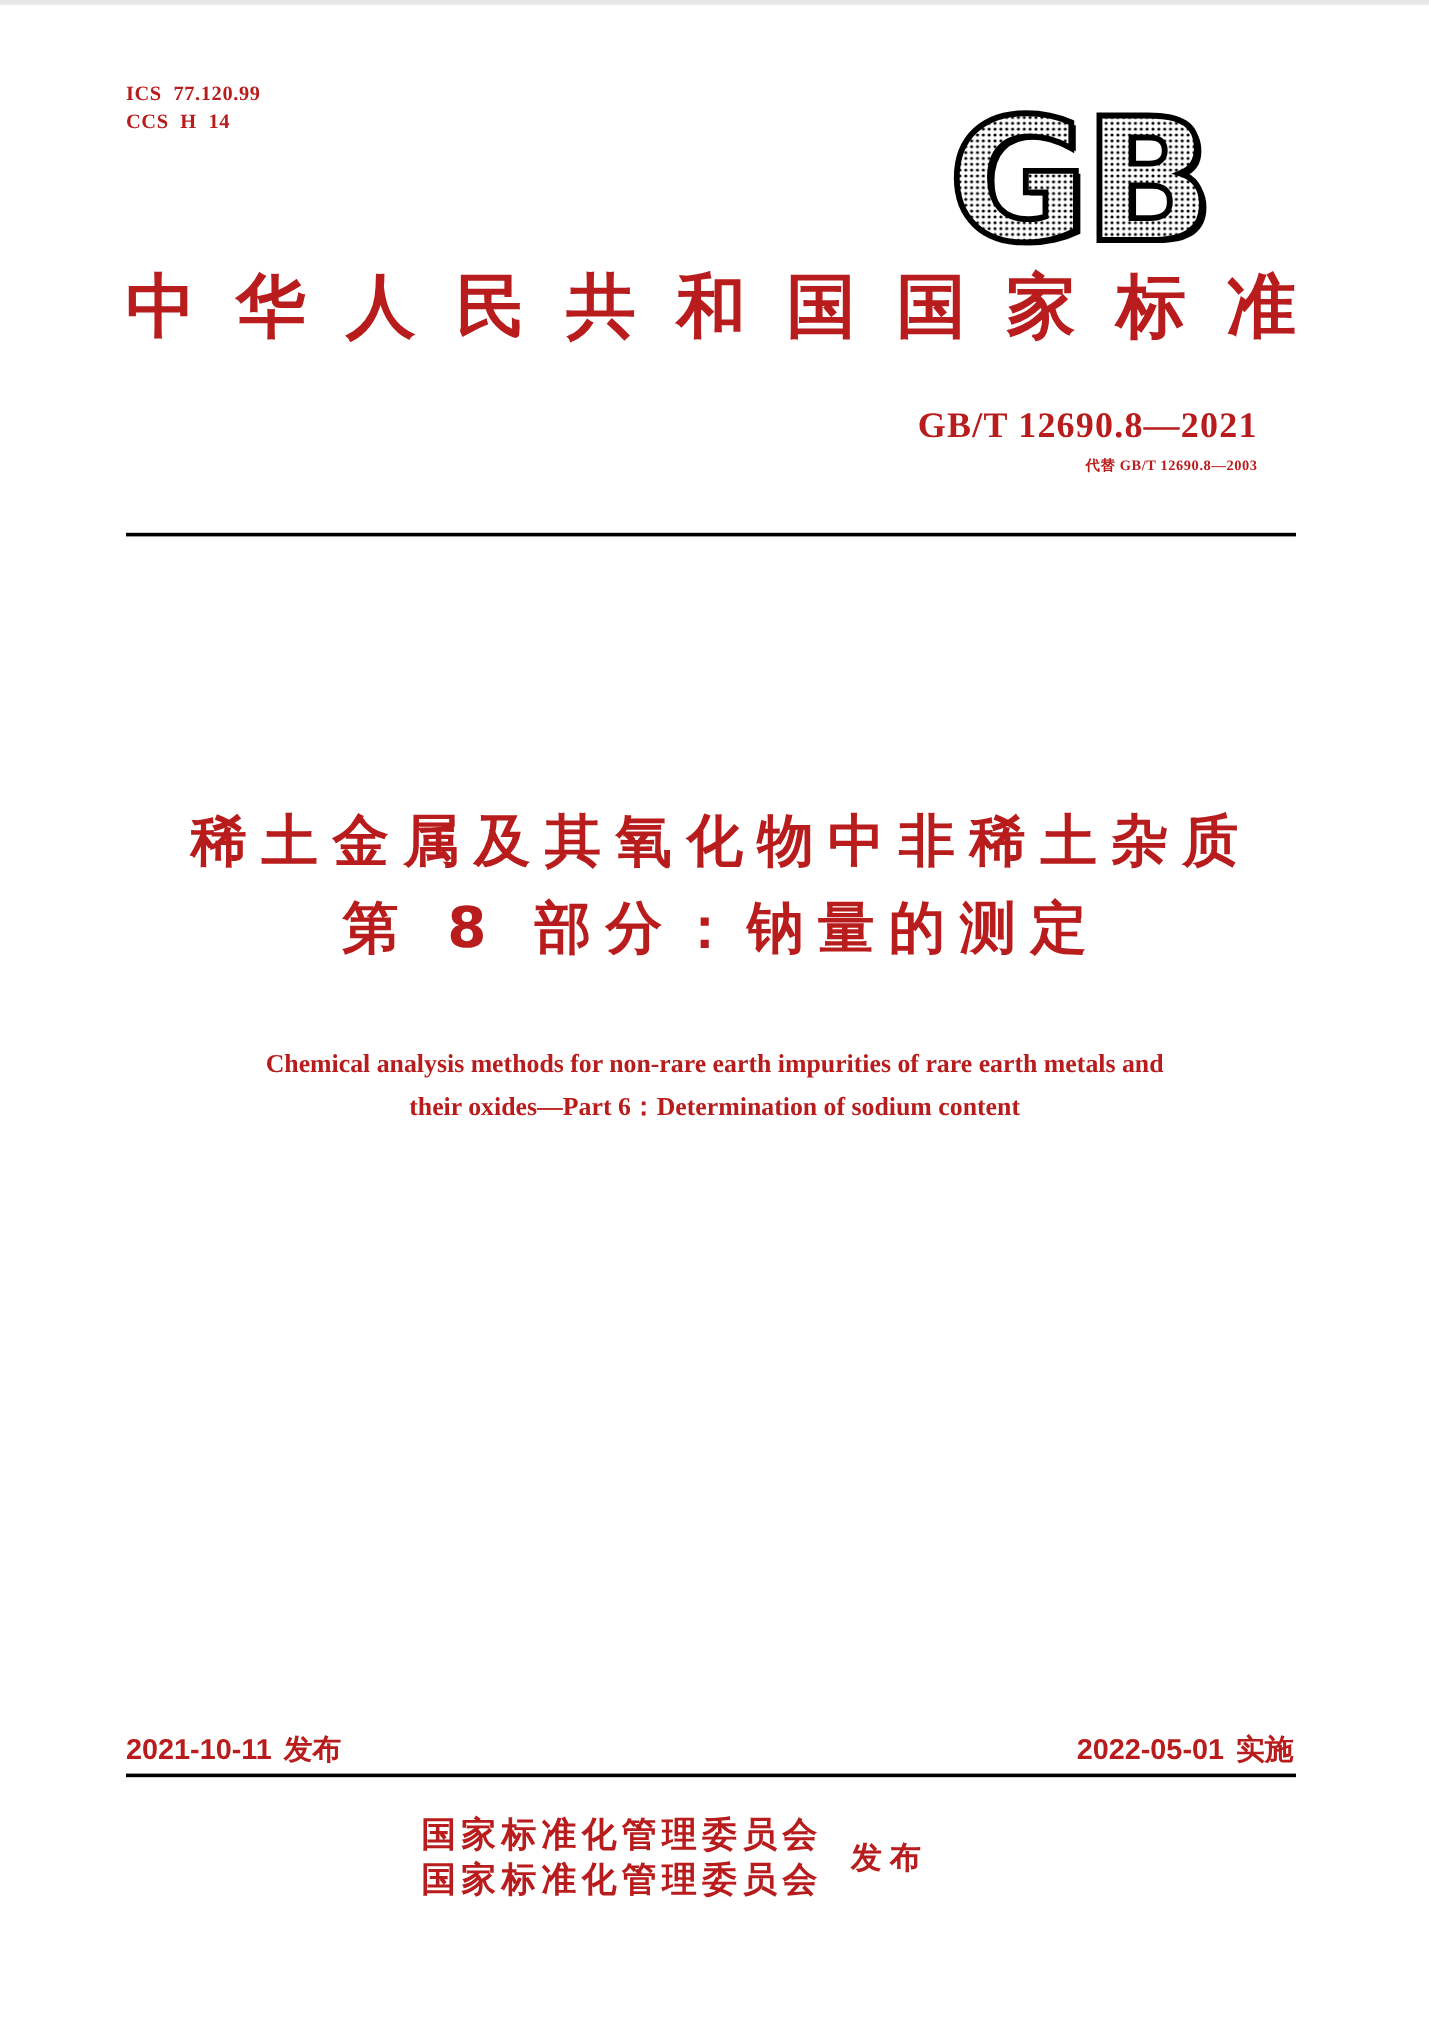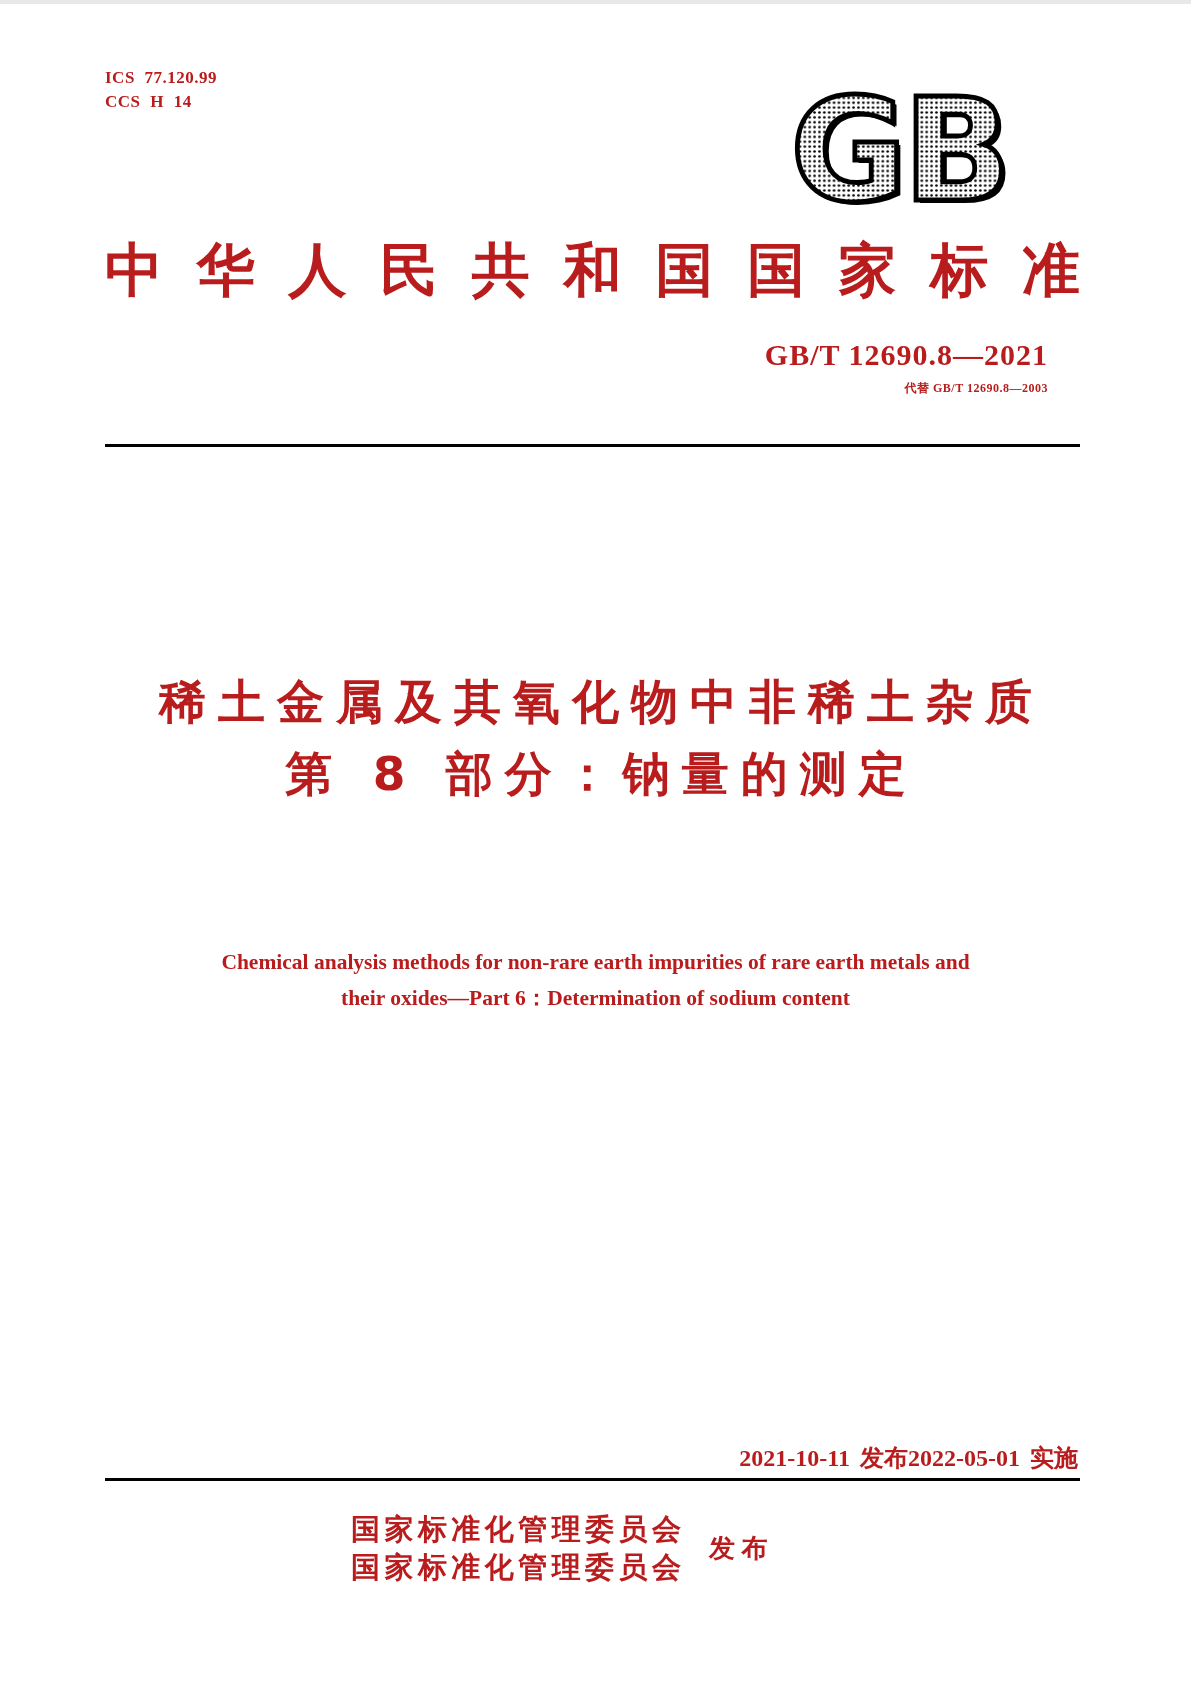"中华人民共和国国家标准" .national-title { top: 227px -> 212px }
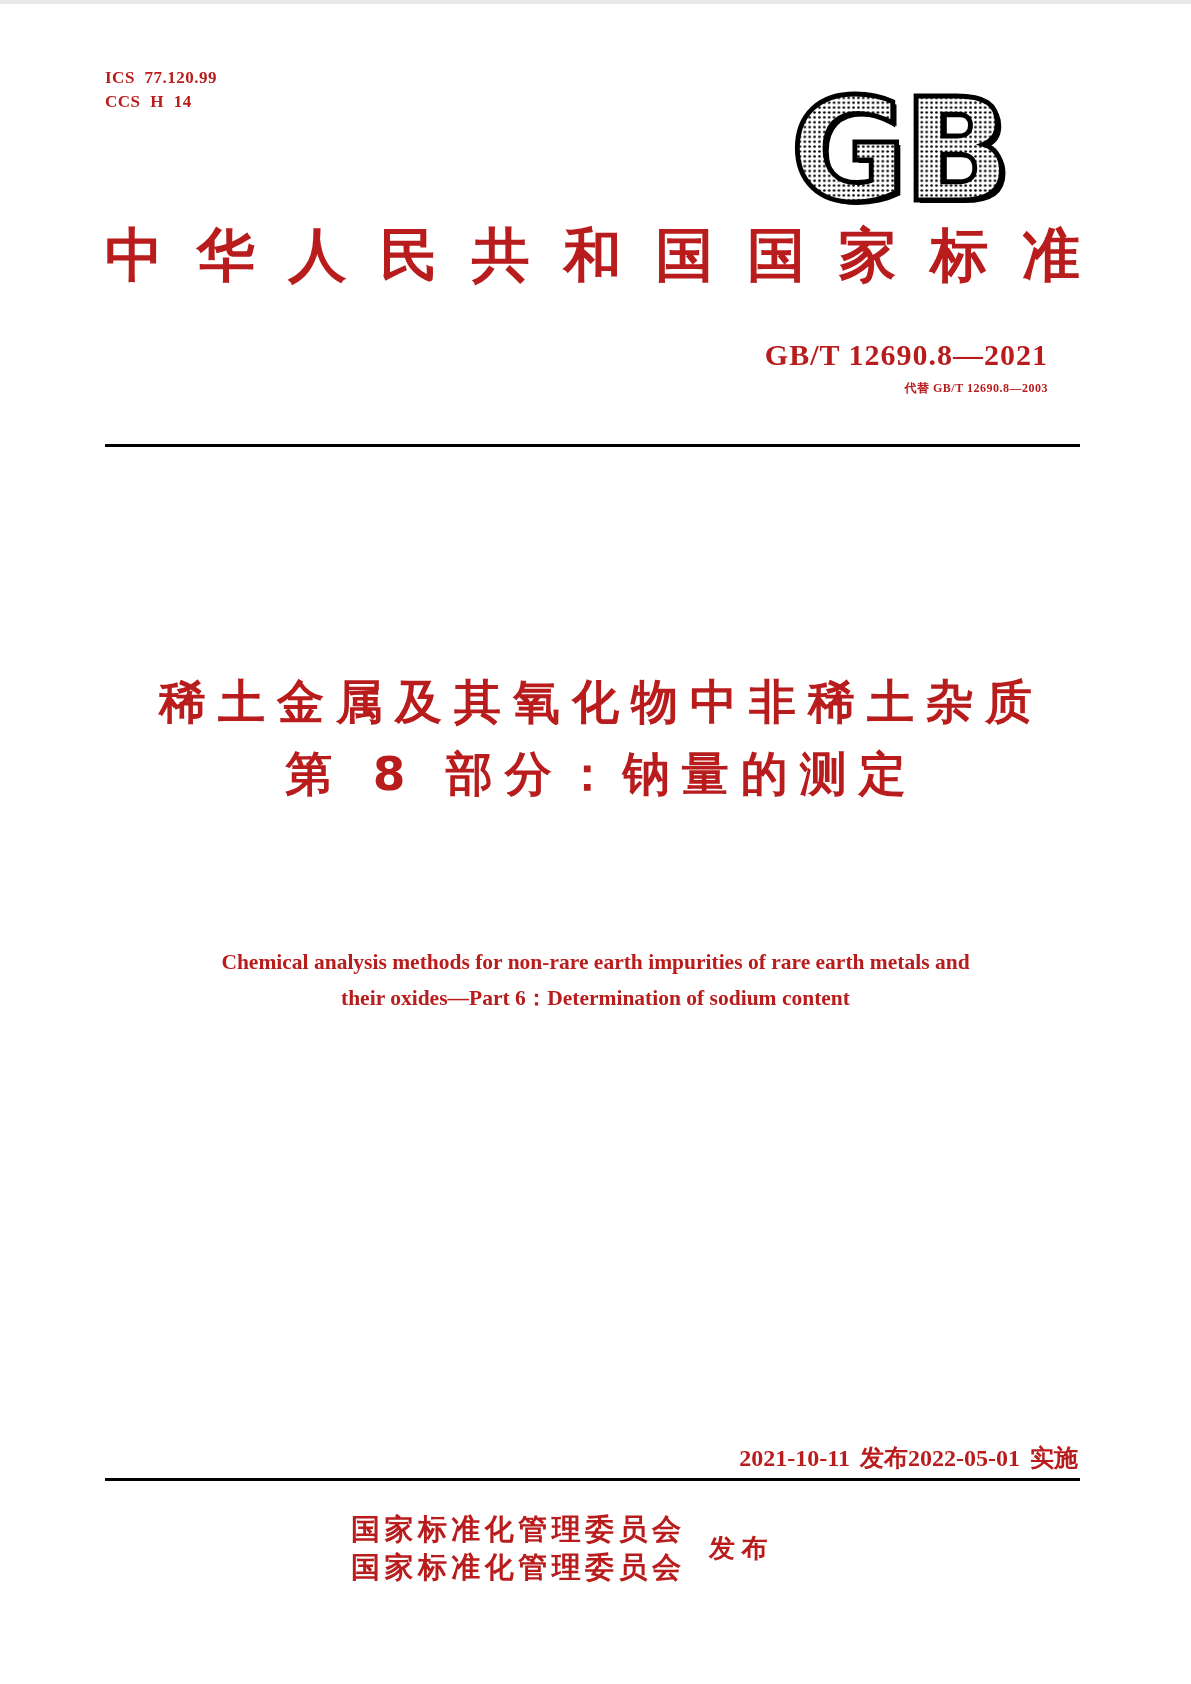"Chemical analysis methods for non-rare" .en-title-block { top: 940px -> 864px }
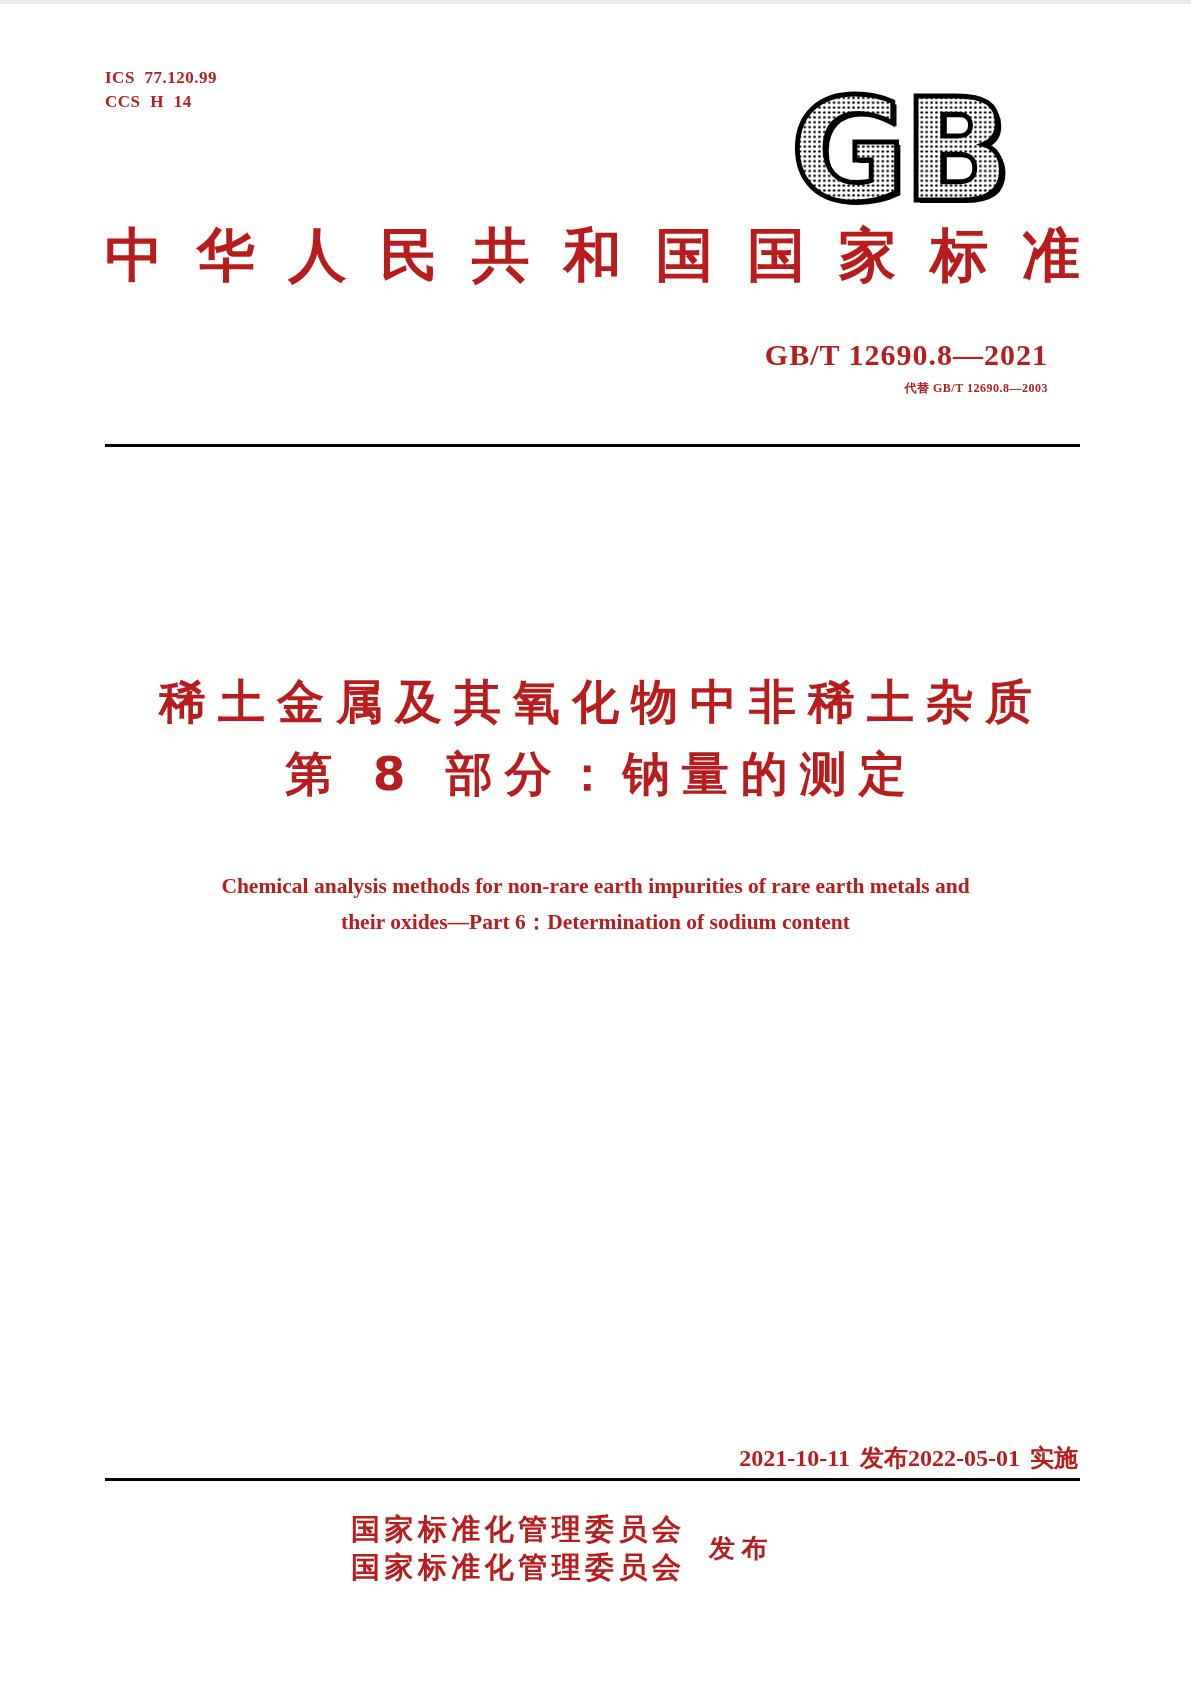"2021-10-11 发布" .dates-row { font-family: Liberation Serif, serif -> Liberation Sans, sans-serif; justify-content: flex-end -> space-between }
